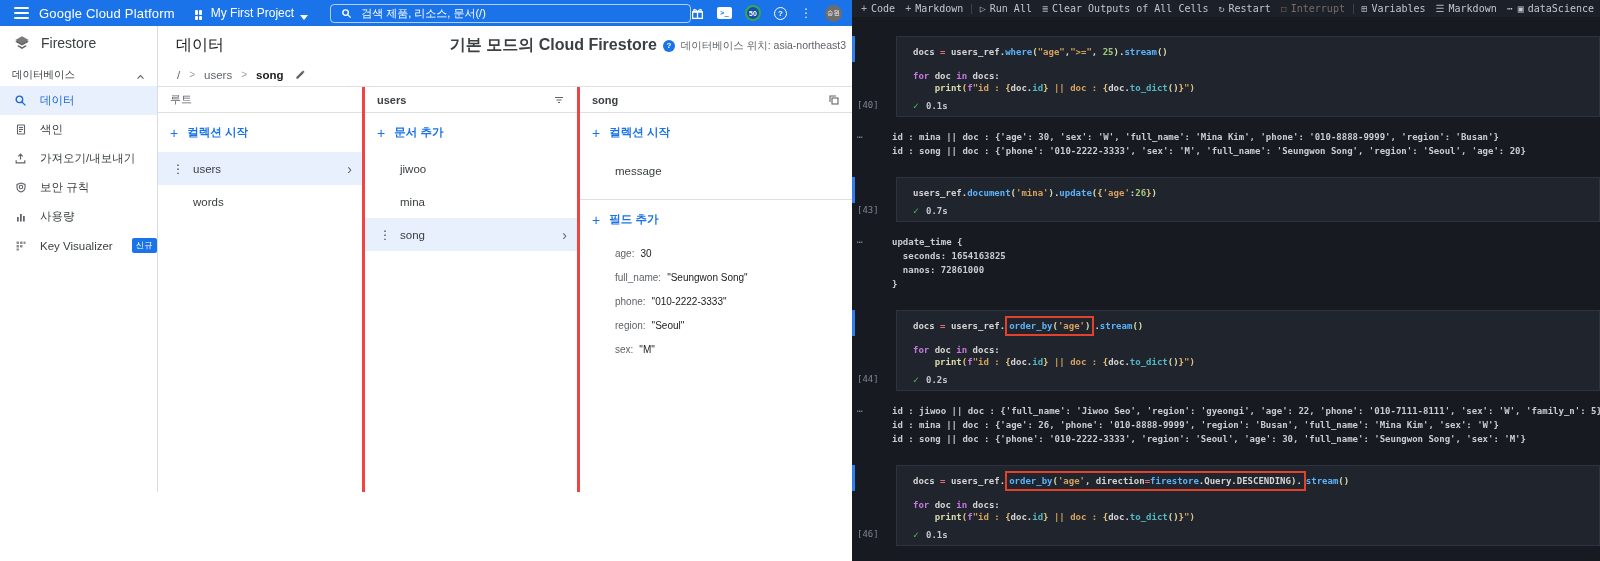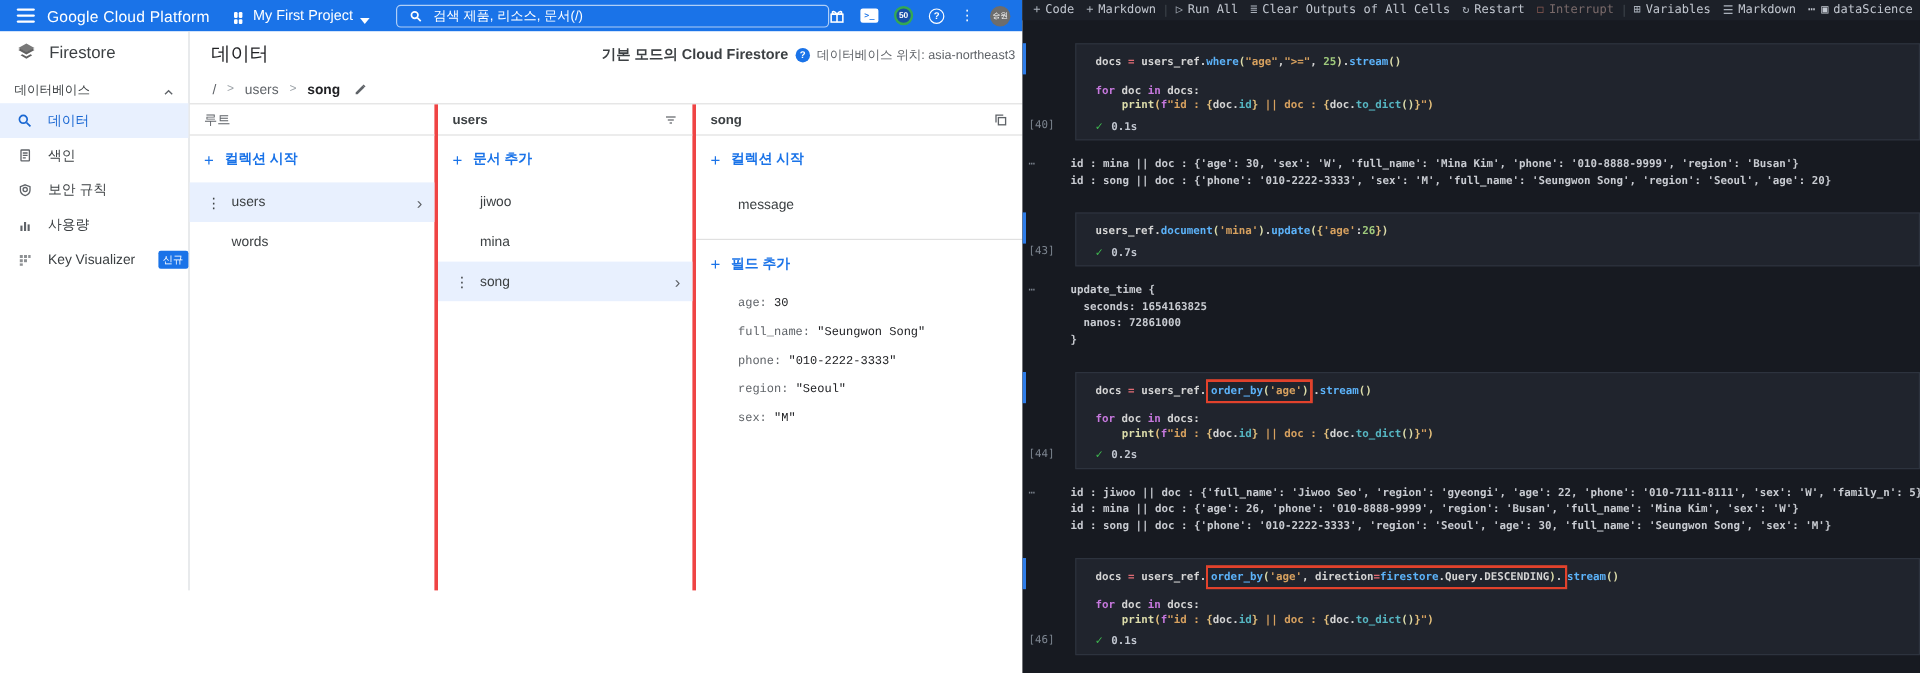"기본 모드의 Cloud Firestore" .mode-label { font-size: 12px -> 16px }
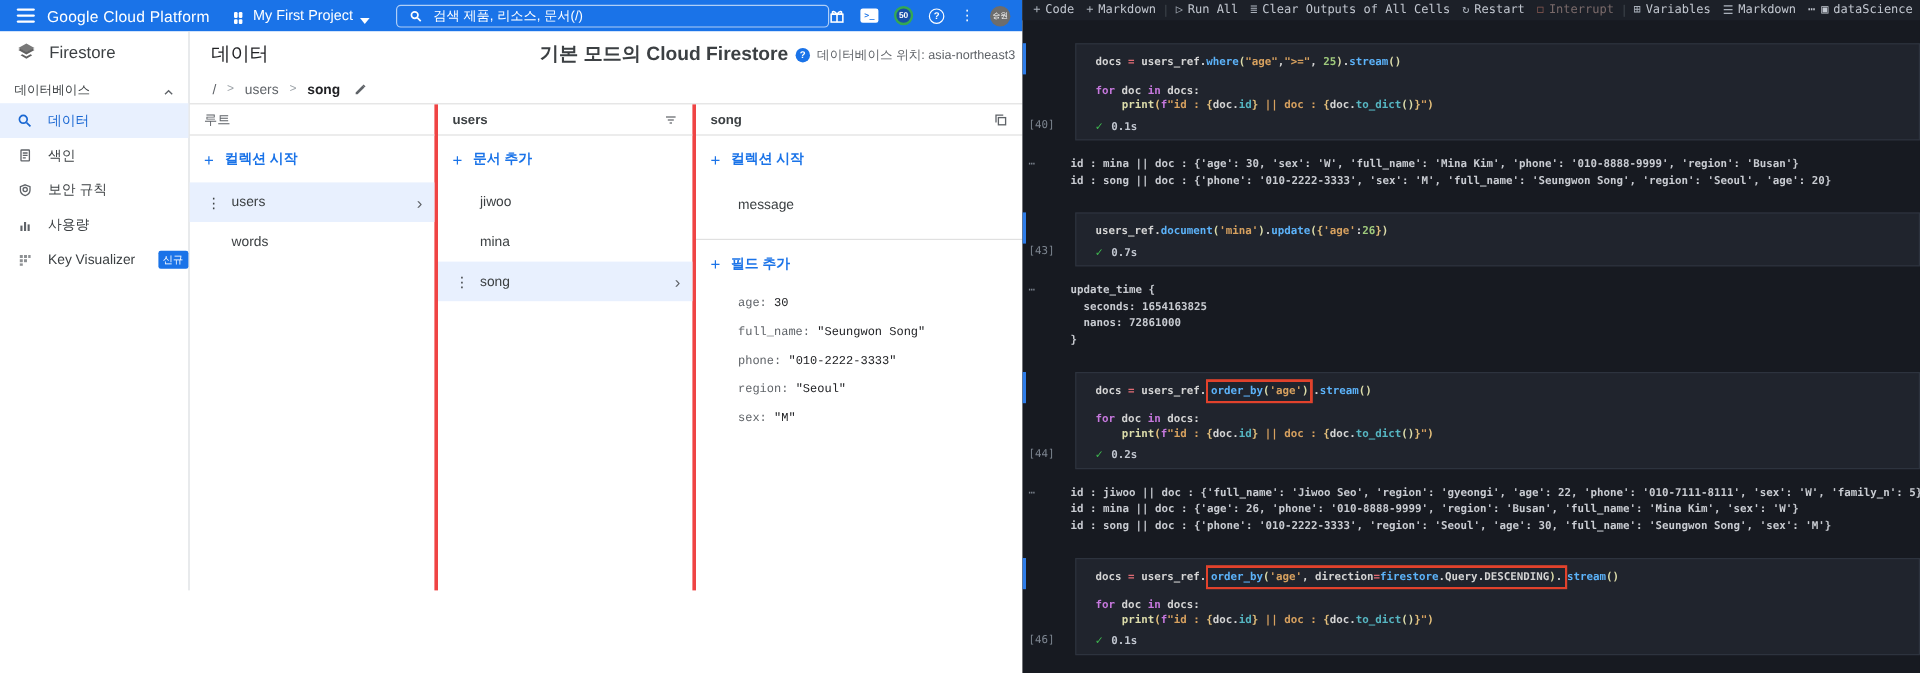"가져오기/내보내기" div.nav-item { html: none -> <div> <span> <svg> <path></path> <path></path> </svg> </span> <span>가져오기/내보내기</span> </div> }
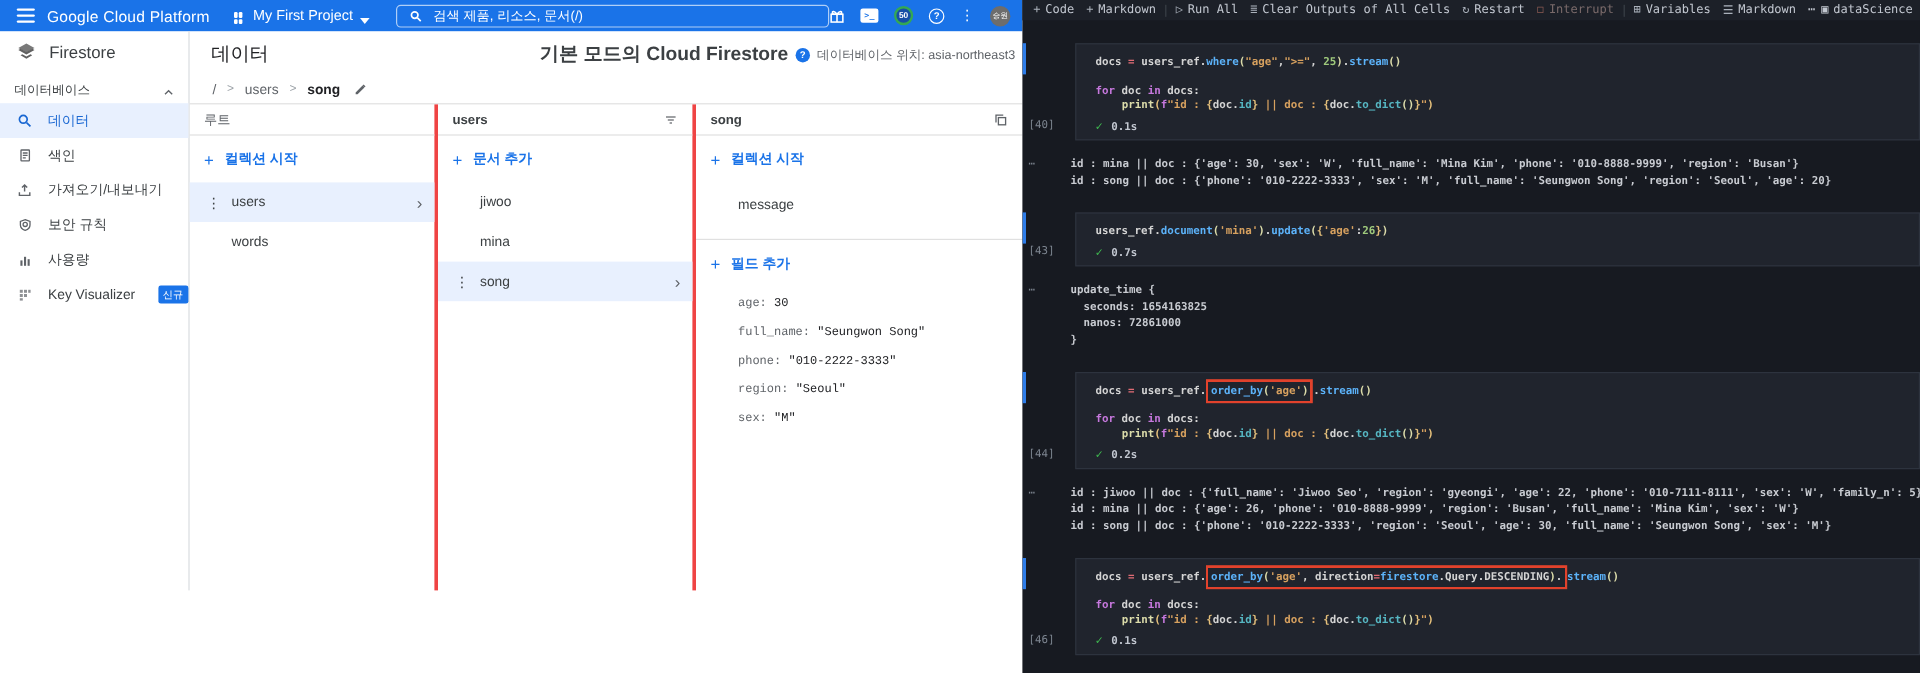"age" .fields { font-family: Liberation Mono, monospace -> Liberation Sans, sans-serif }
